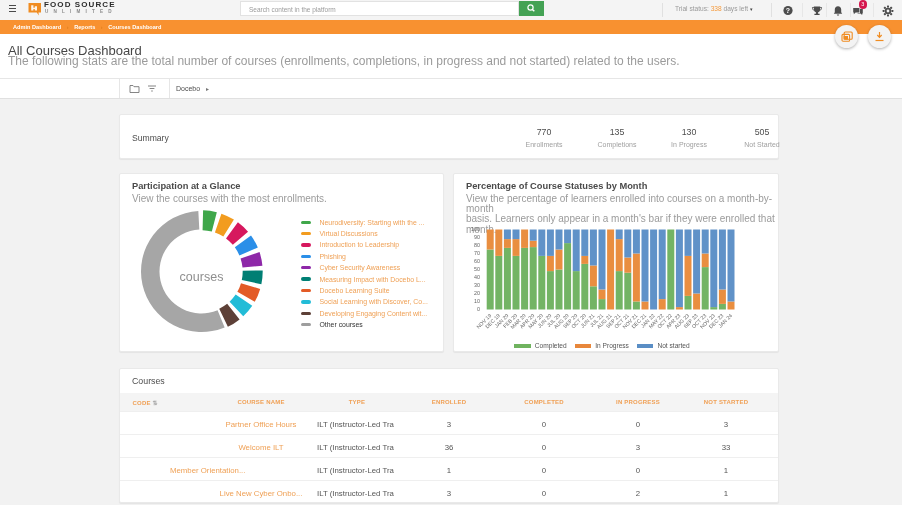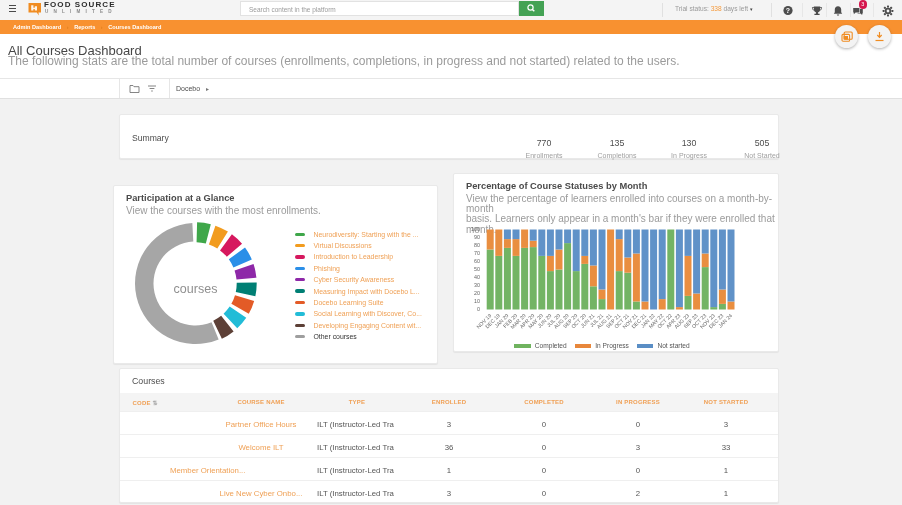"770" .stat .n { margin-top: 11px -> none }
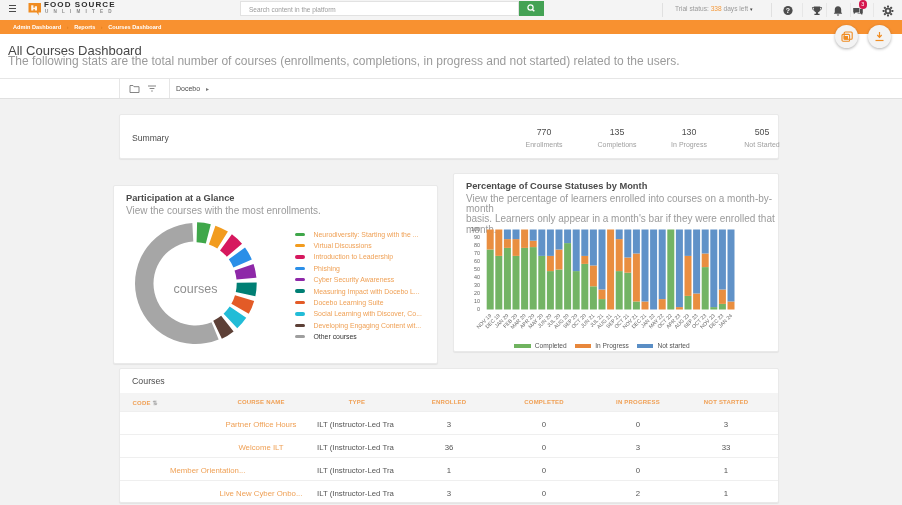"Participation at a Glance" #pcard { left: 113px -> 119px; margin-top: 12px -> none }
